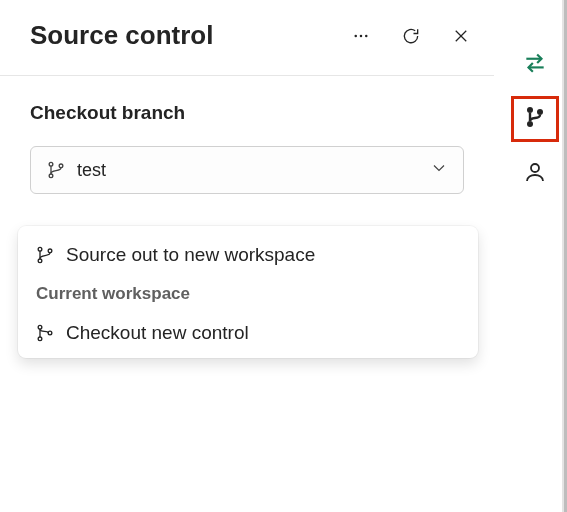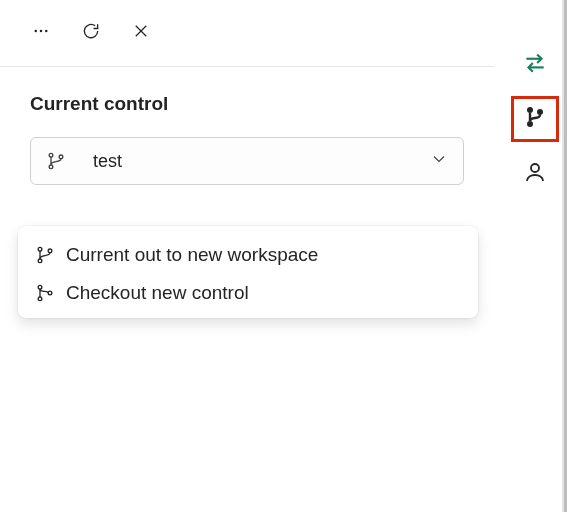"Source control" div.panel-title { html: none -> <div>Source control</div> }
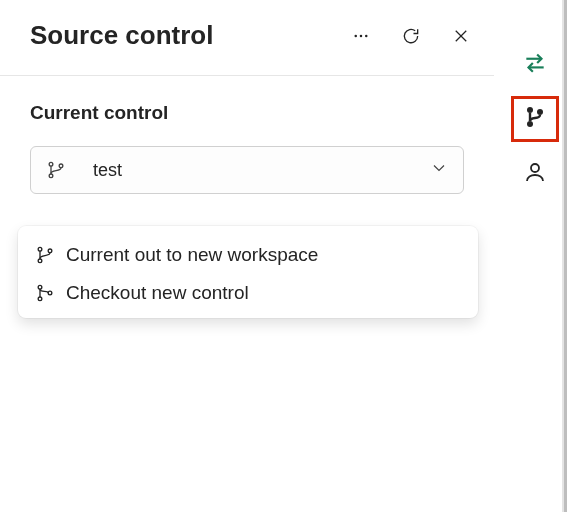"Current control" div.section-label { text: Current control -> Checkout branch }
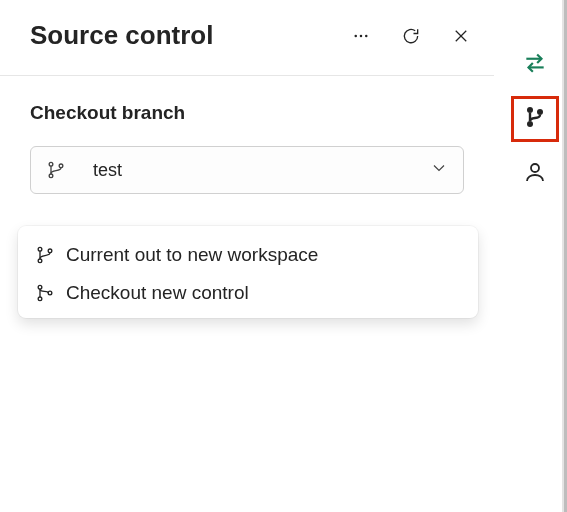"test" .branch-select-left { gap: 26px -> 10px }
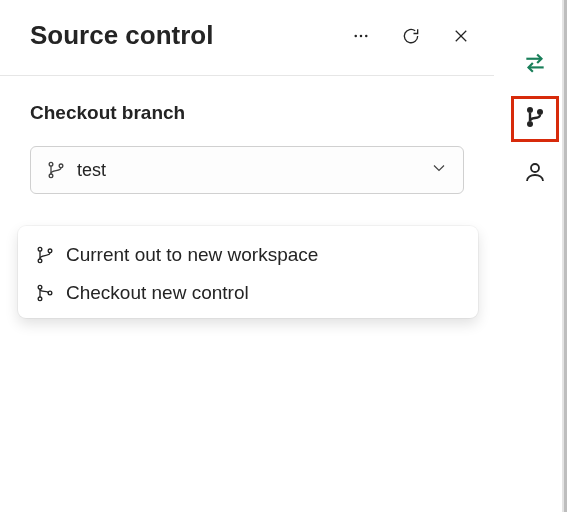"Current out to new workspace" span { text: Current -> Source }
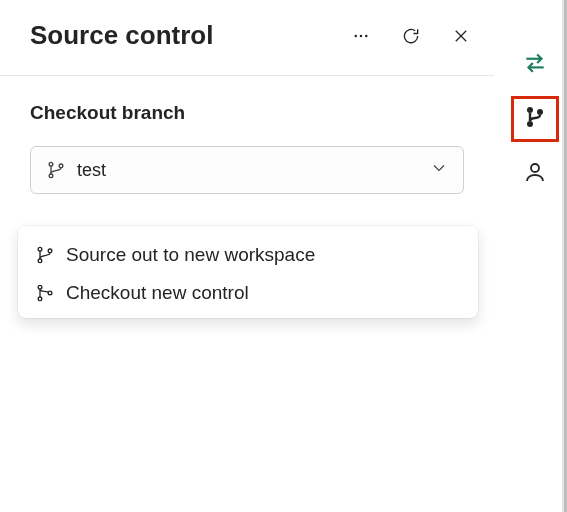"Current workspace" div.group-header { html: none -> <div>Current workspace</div> }
